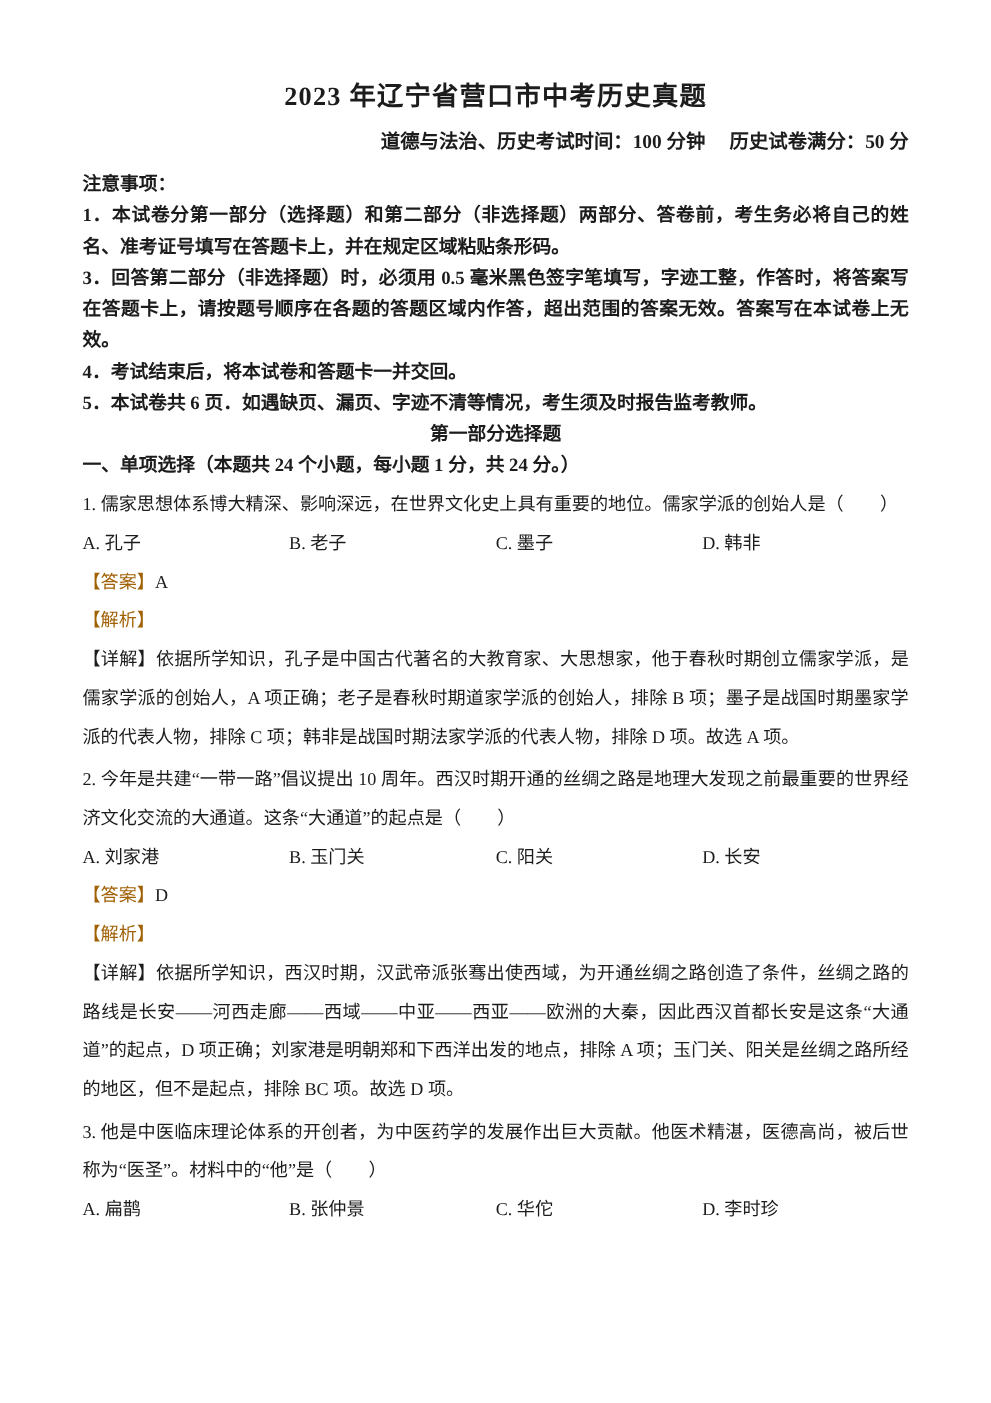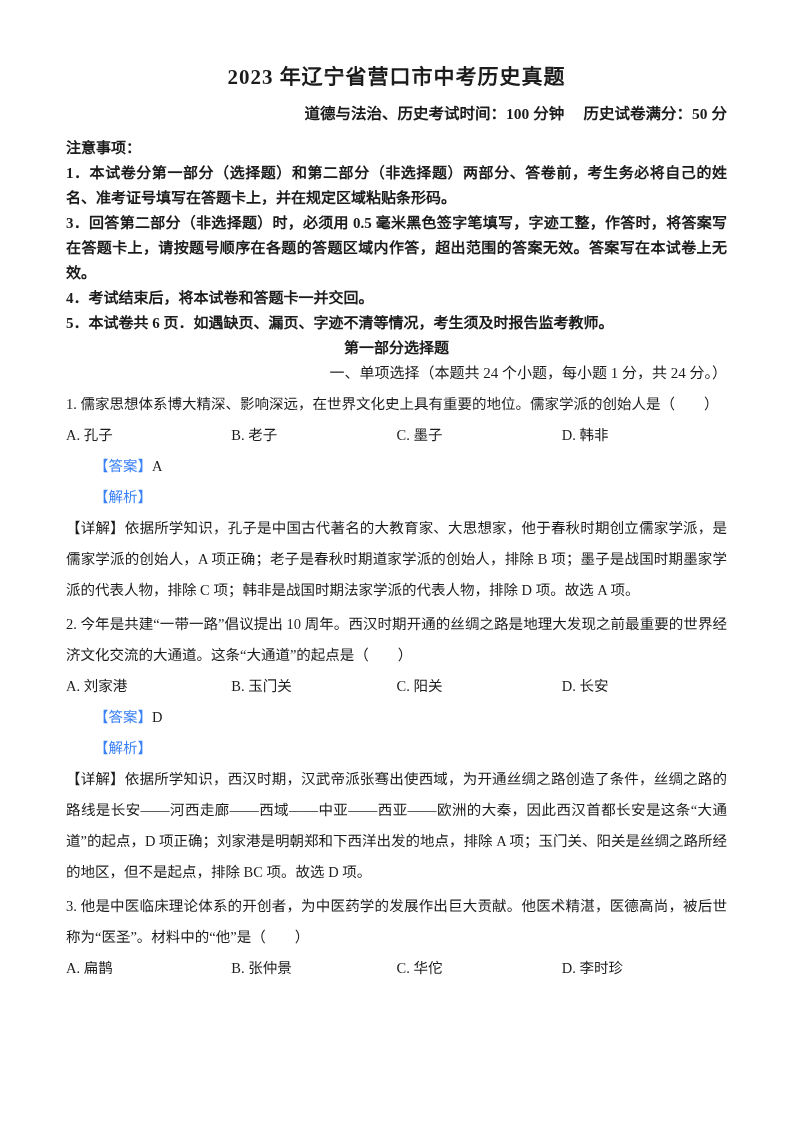"一、单项选择（本题共 24 个小题，每小题 1 分，共" .part-heading { font-weight: 400 -> 700; text-align: right -> none }
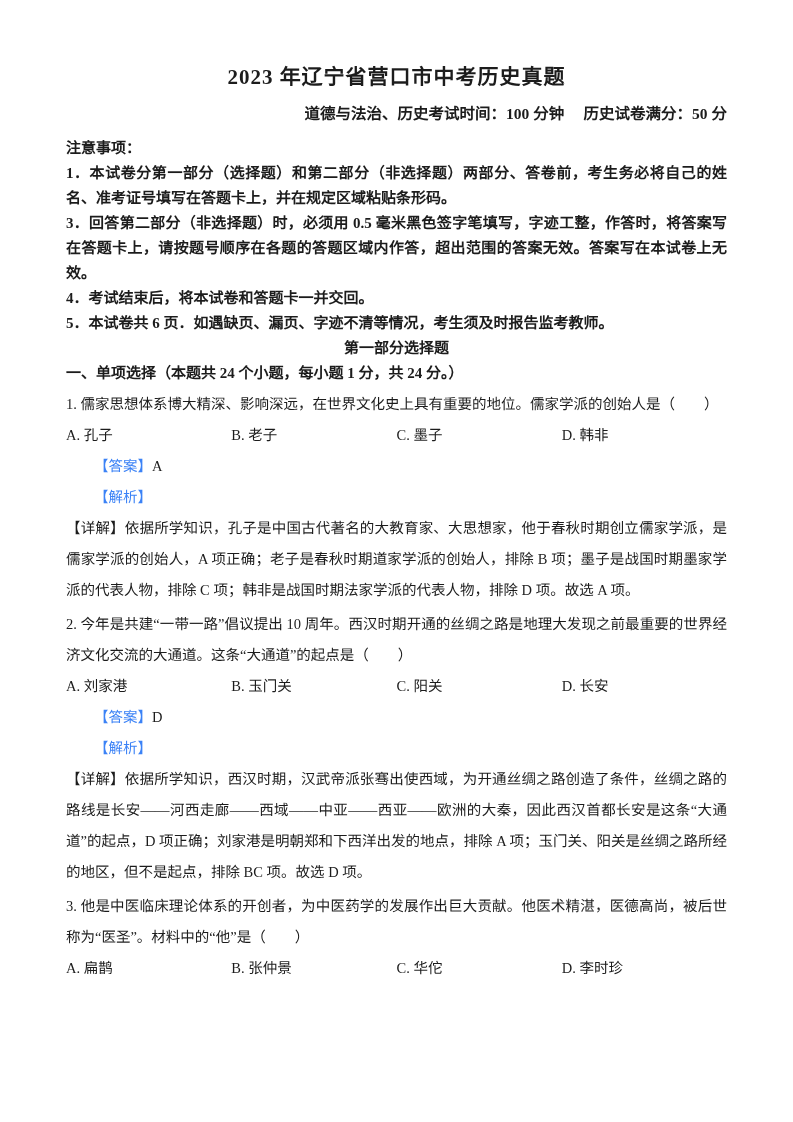"【答案】" .blue { color: #3b82f6 -> #a16207; margin-left: 28px -> none }
